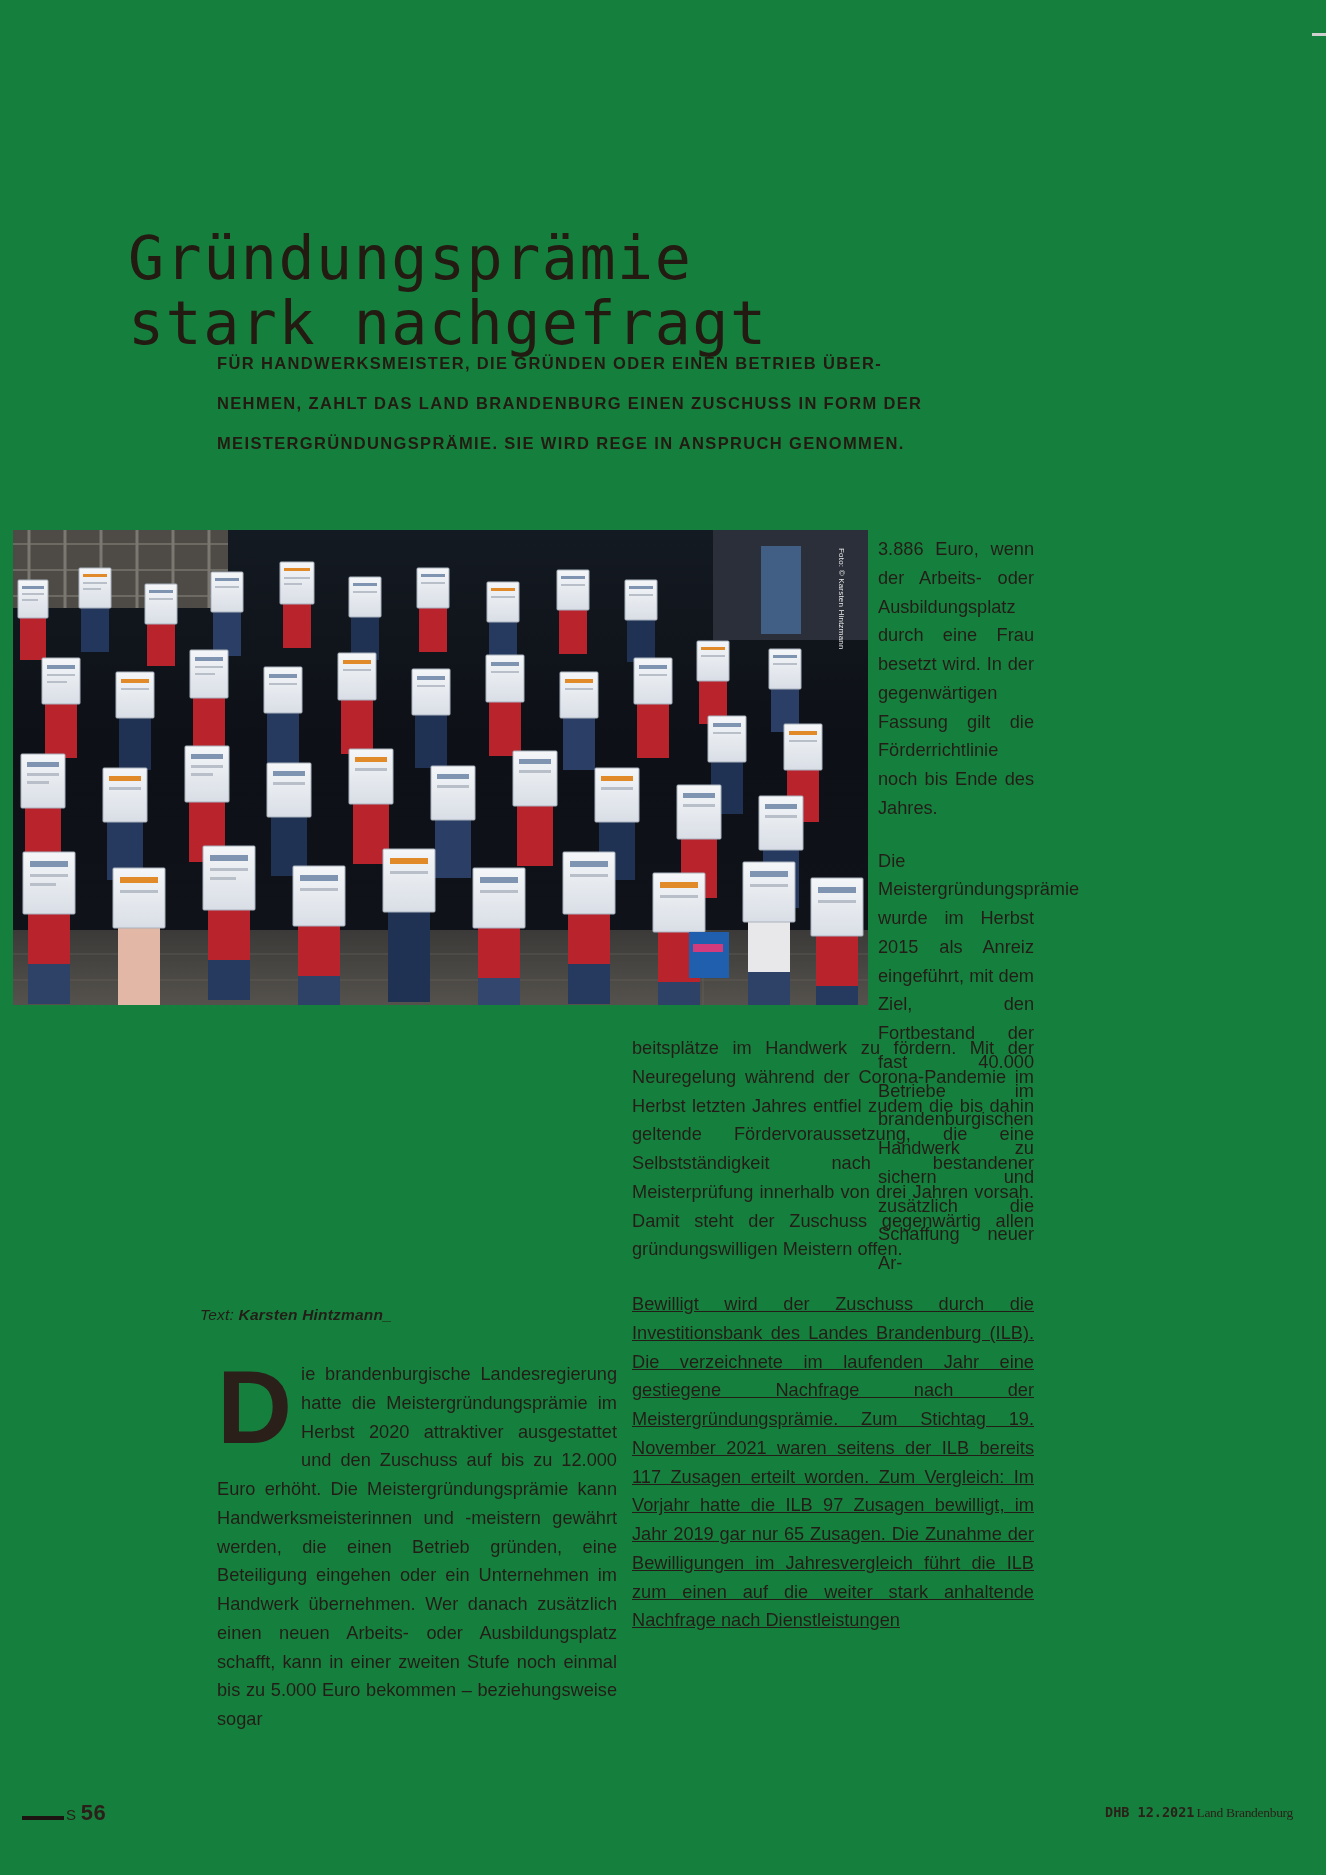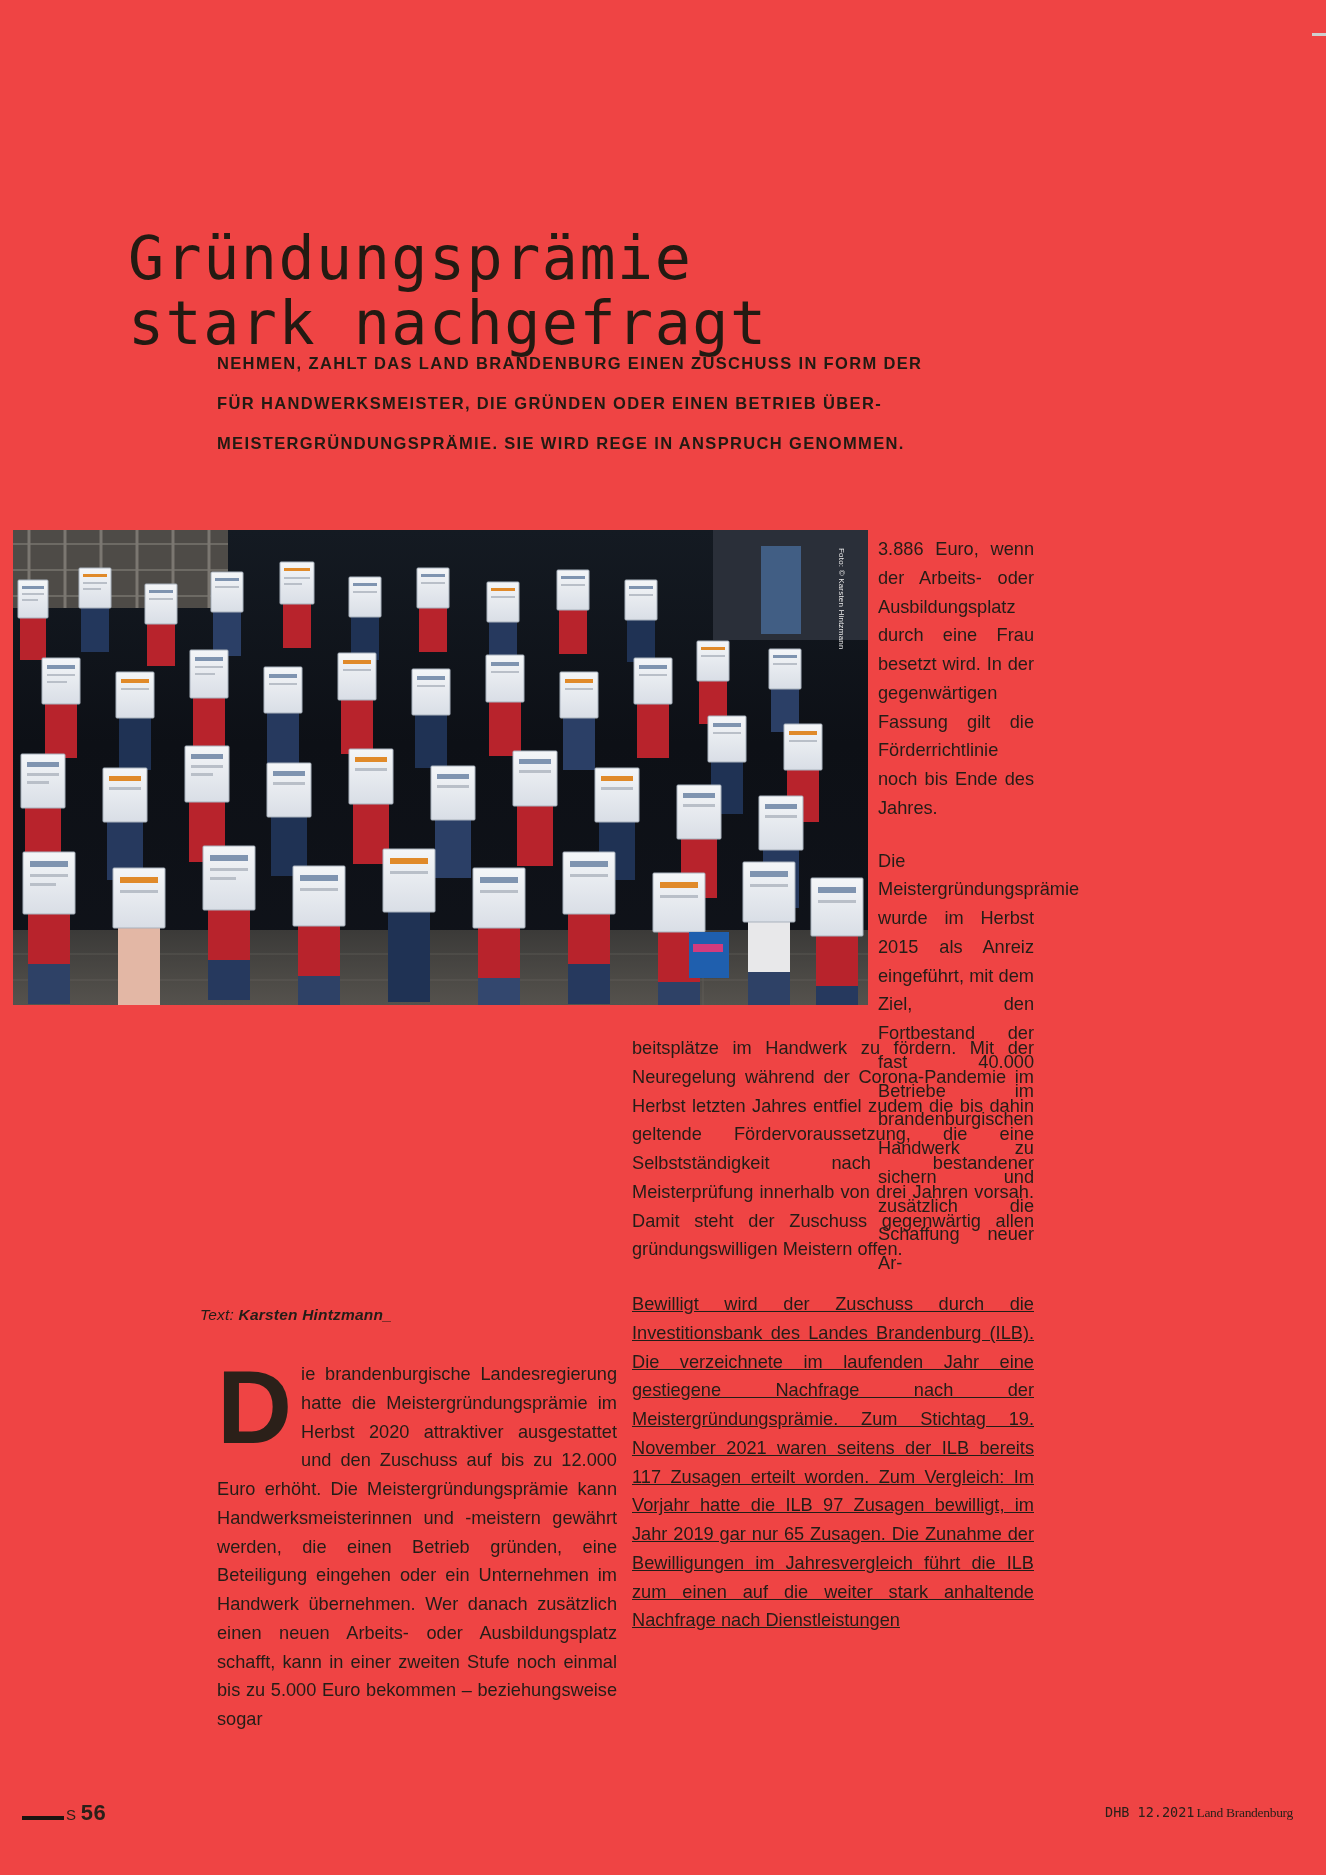"Gründungsprämie" .page { background: #ef4444 -> #15803d }
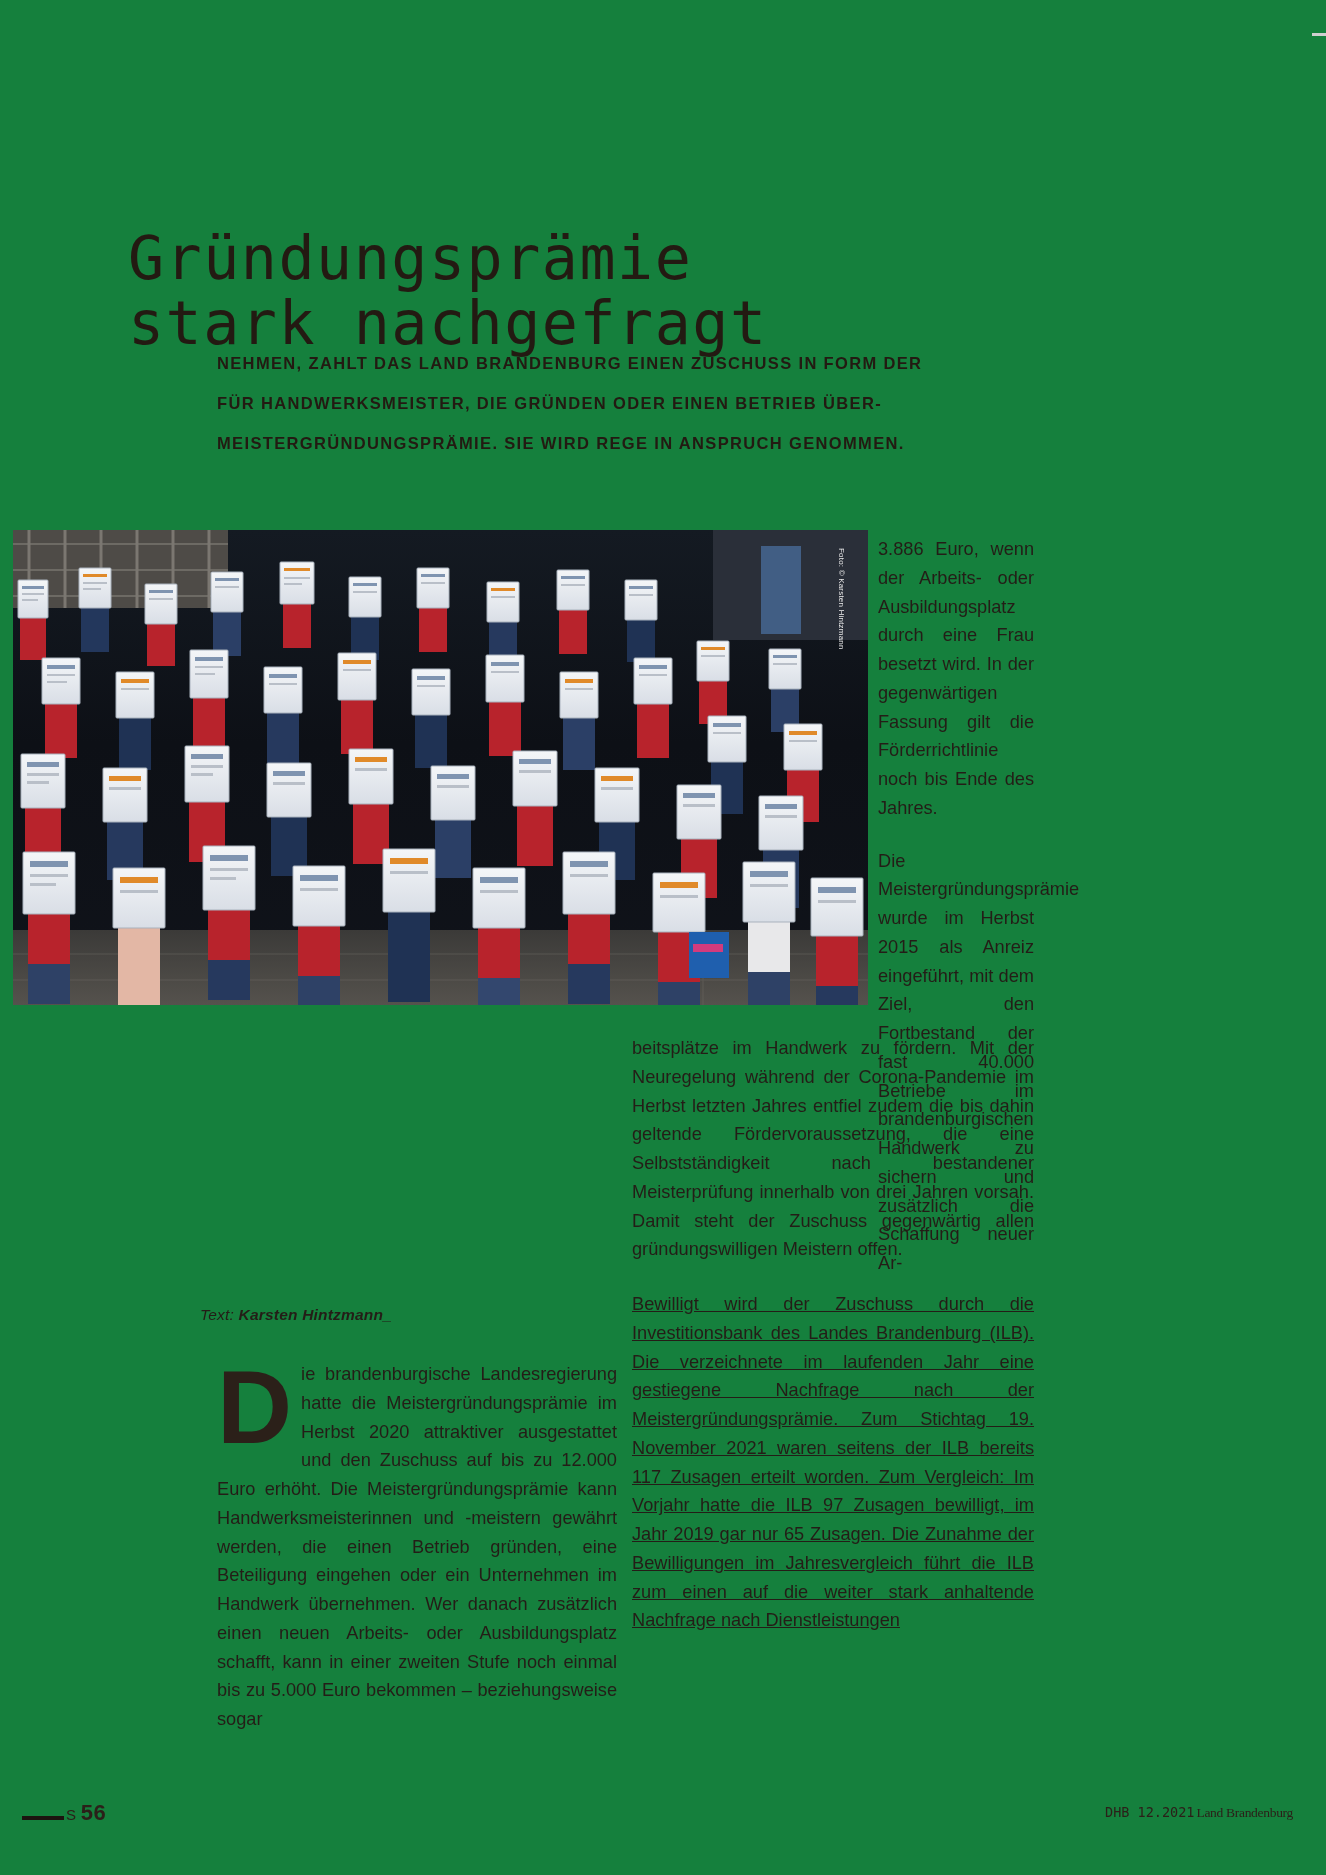"NEHMEN, ZAHLT DAS LAND BRANDENBURG" div { order: before "FÜR HANDWERKSMEISTER, DIE GRÜNDEN ODER" -> after "FÜR HANDWERKSMEISTER, DIE GRÜNDEN ODER" }
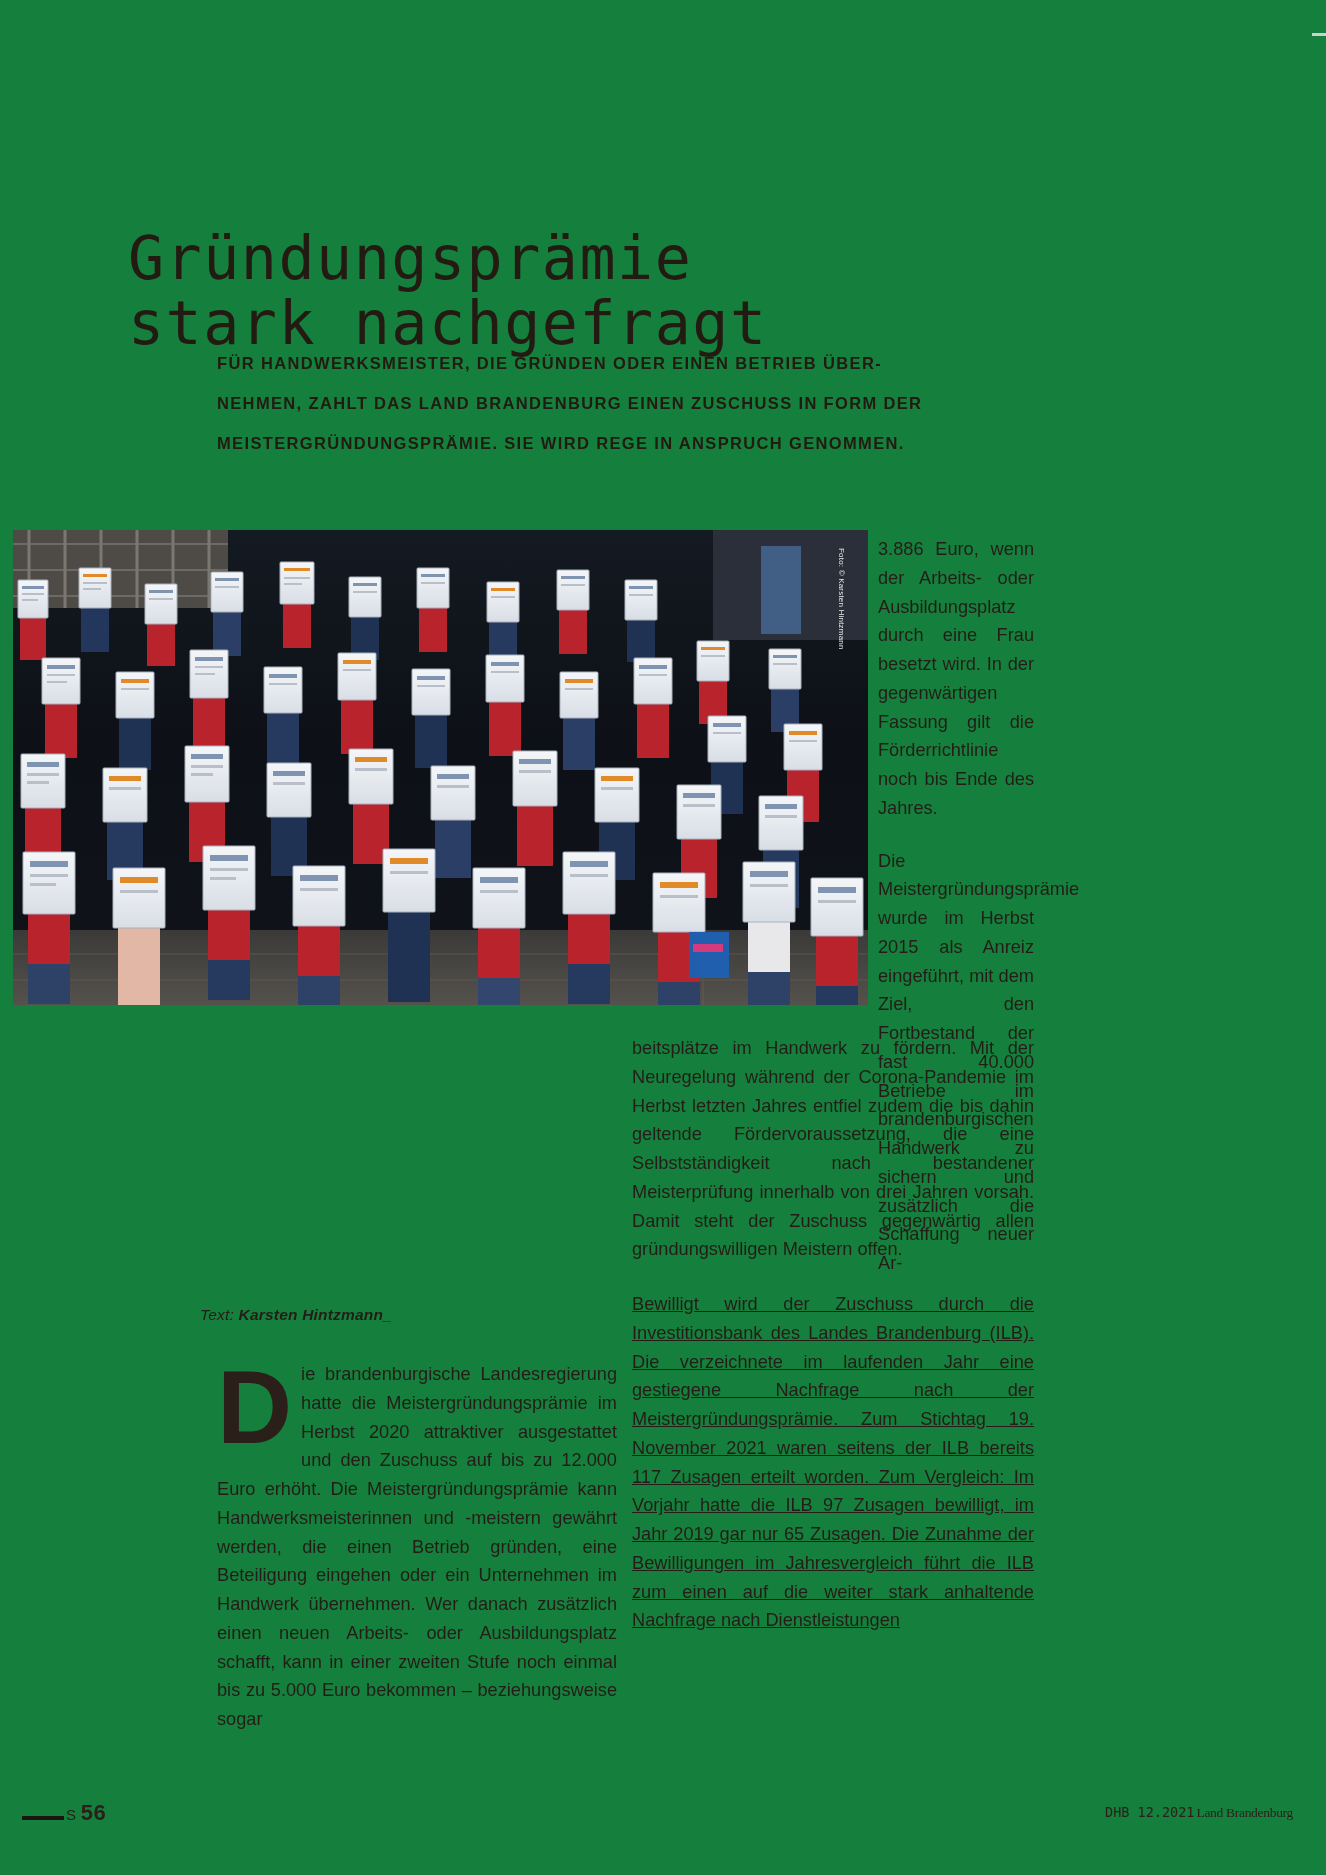"DHB 12.2021" .footer-right .issue { font-weight: 400 -> 700 }
